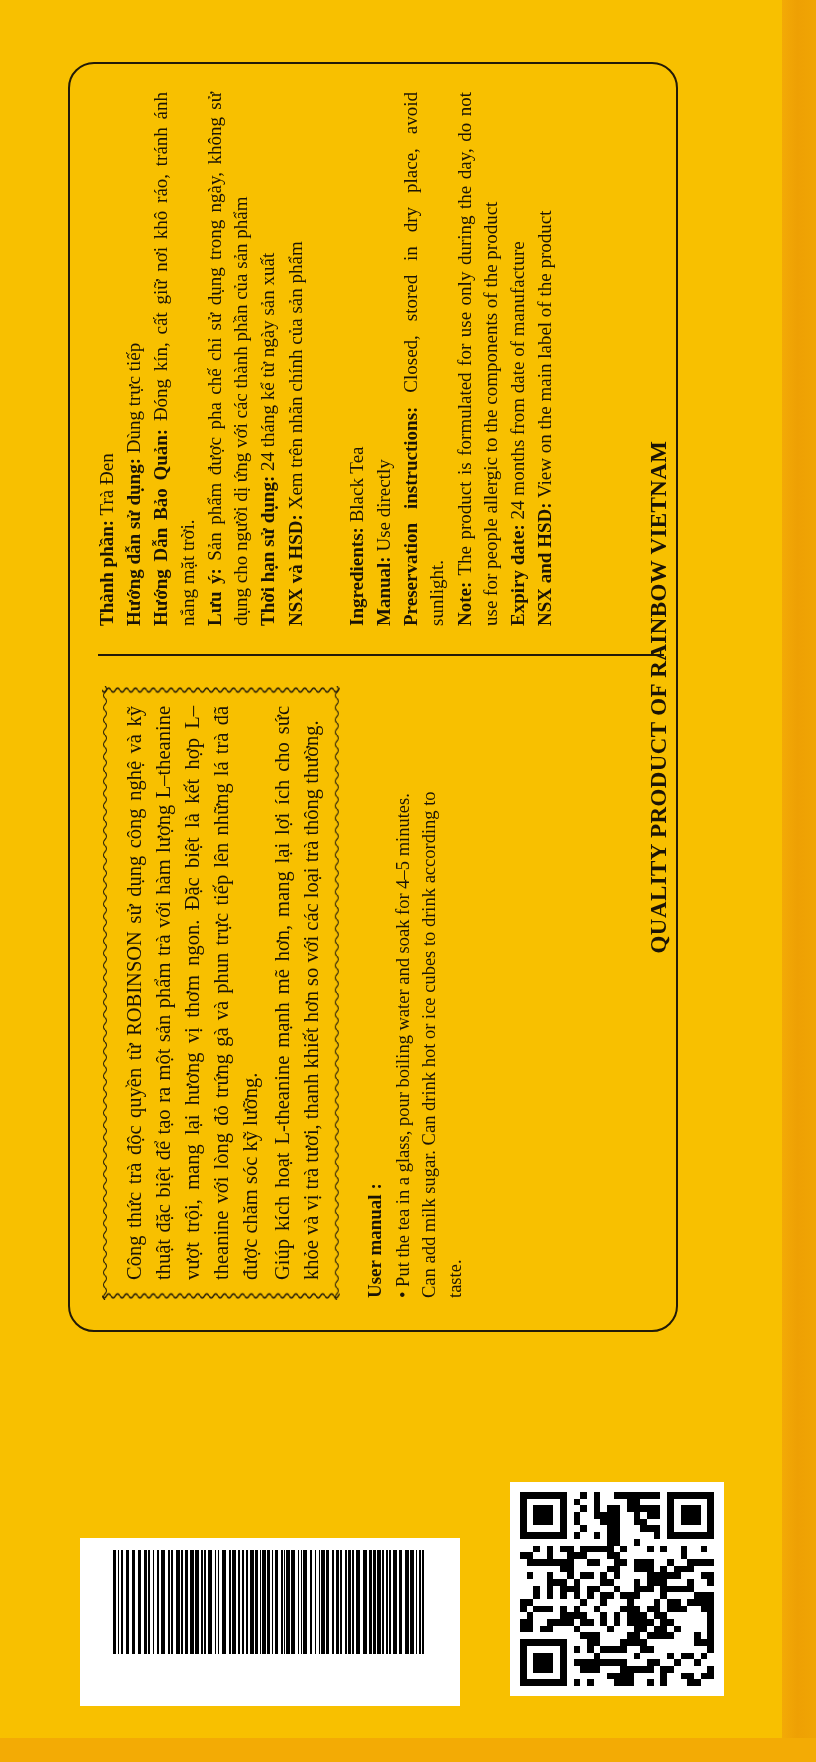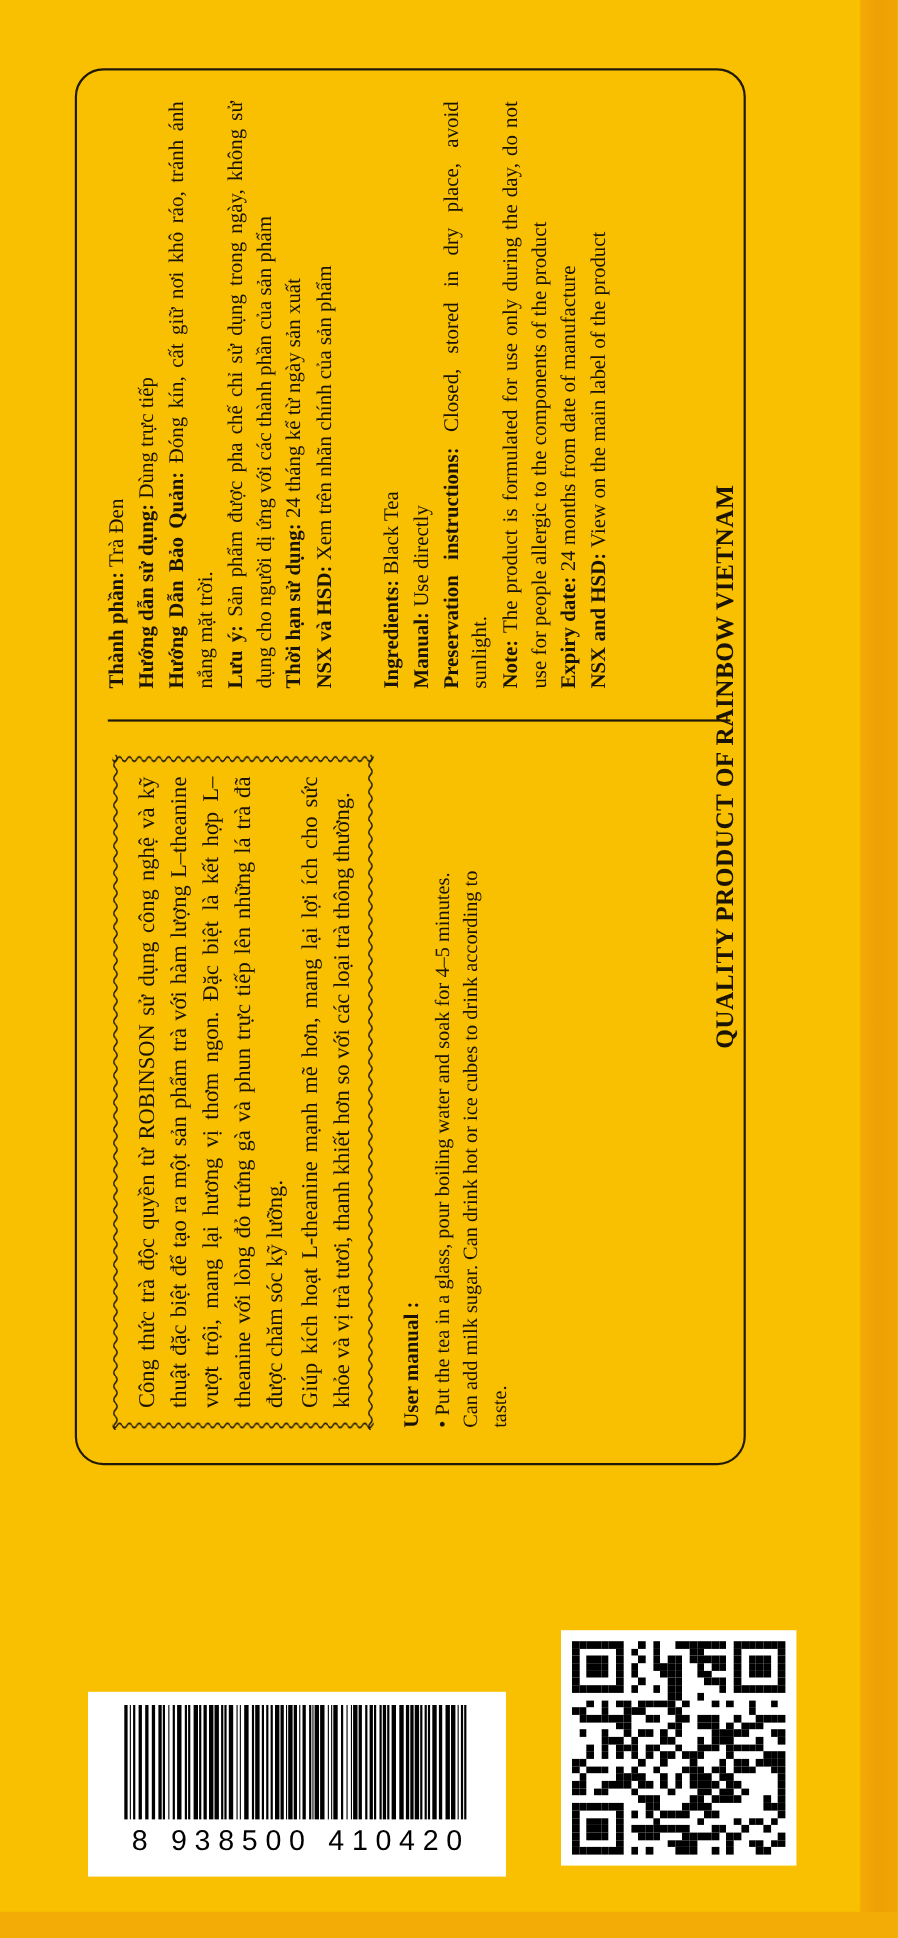"8 938500 410420" div.barcode-digits { html: <div>8 938500 410420</div> -> none }
